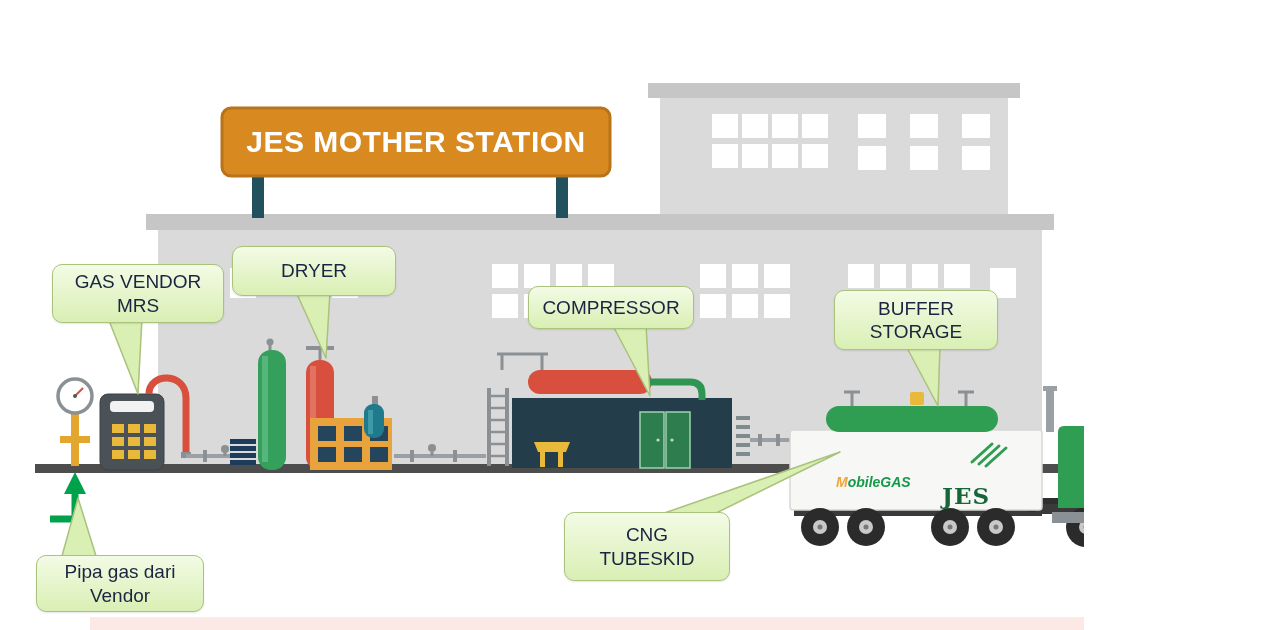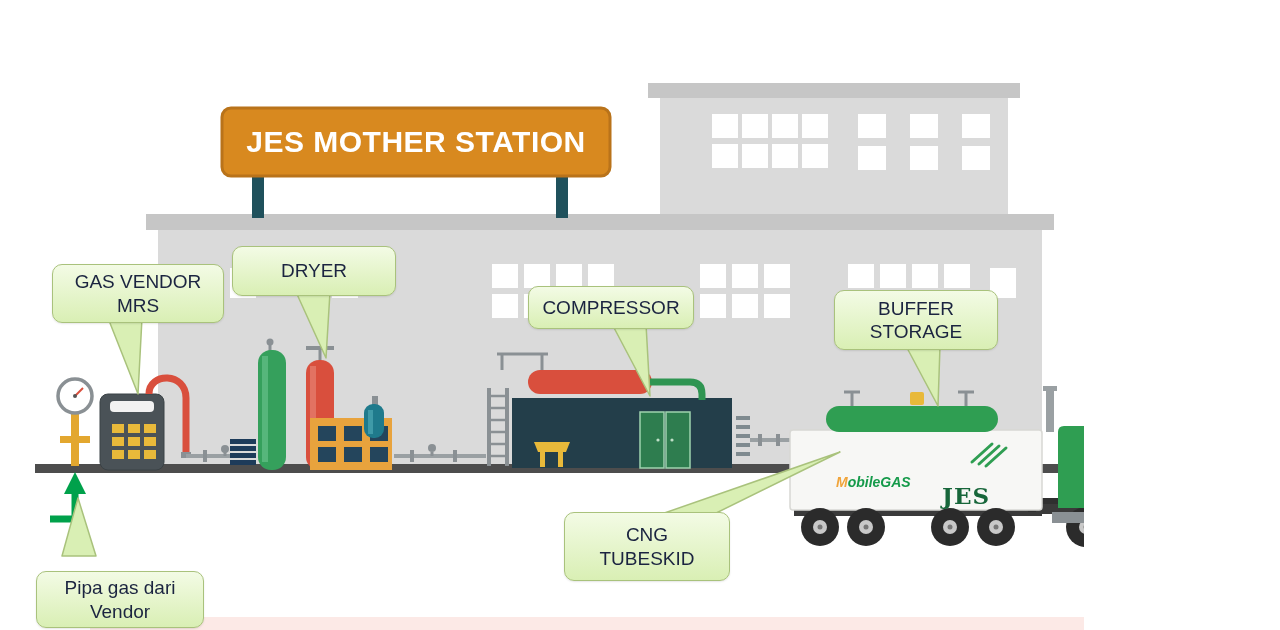"Pipa gas dari" #co-pipa { top: 571px -> 555px }
